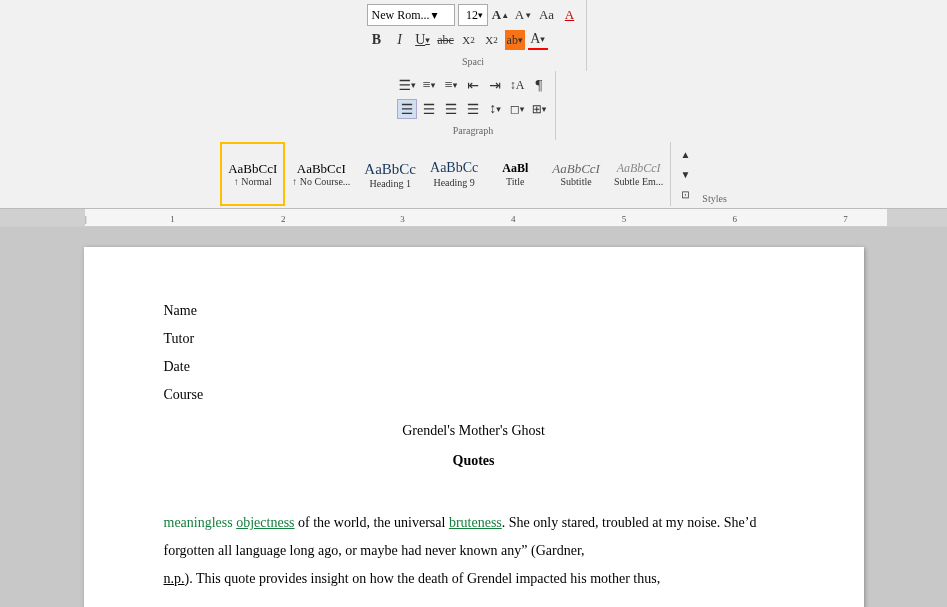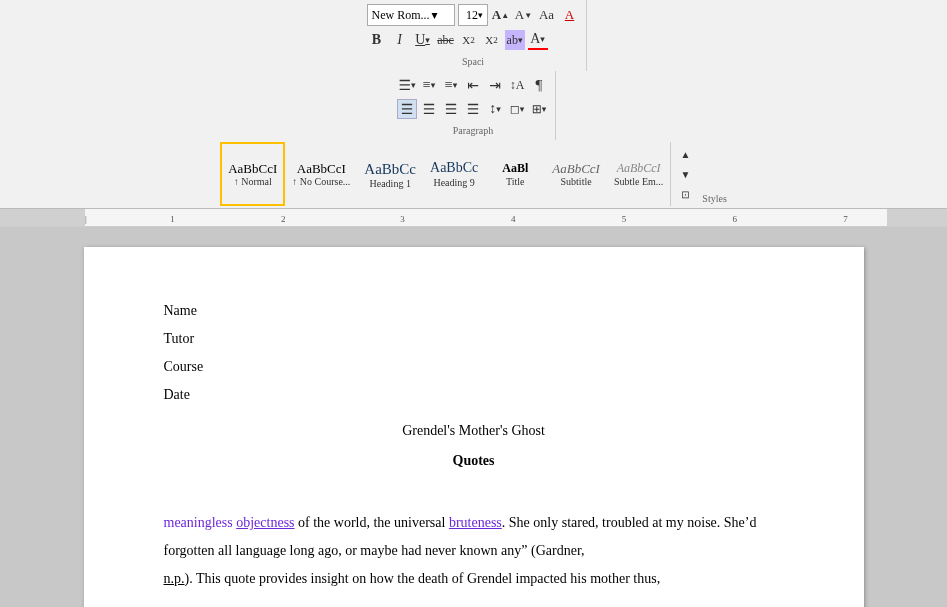"ab" div.icon-btn { background: #c4b5fd -> #f97316 }
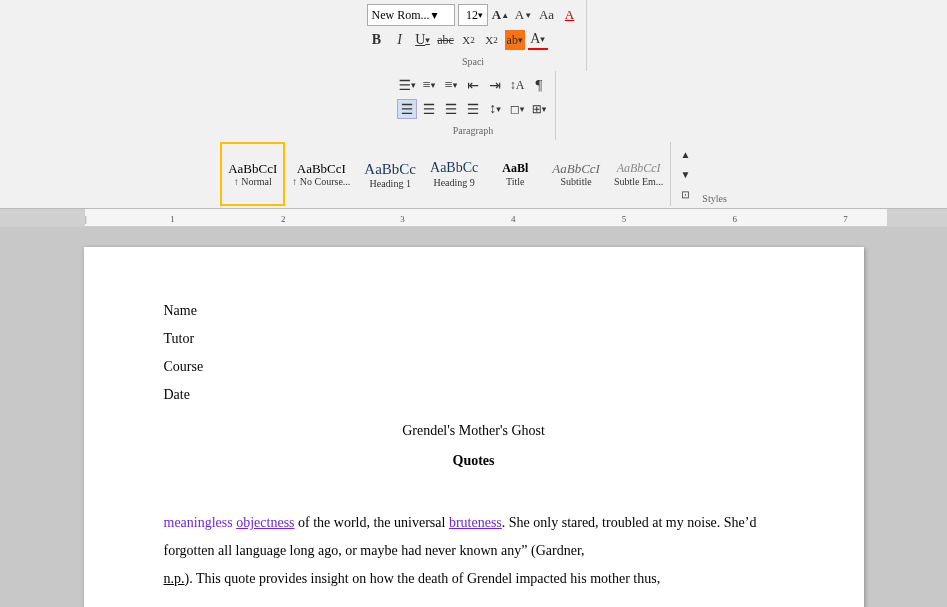"Course" span.doc-field { order: before "Date" -> after "Date" }
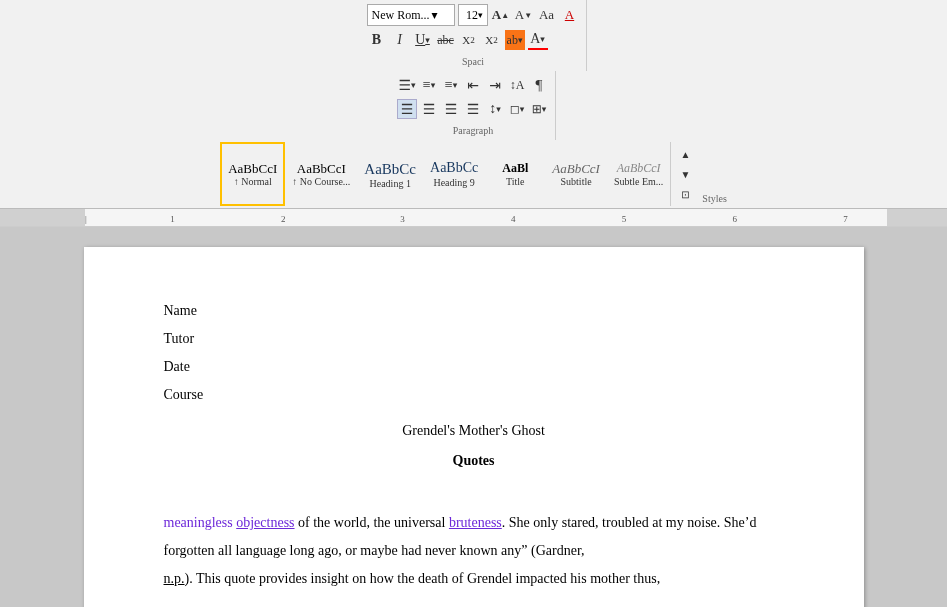"meaningless" .text-red { color: #6d28d9 -> #15803d }
